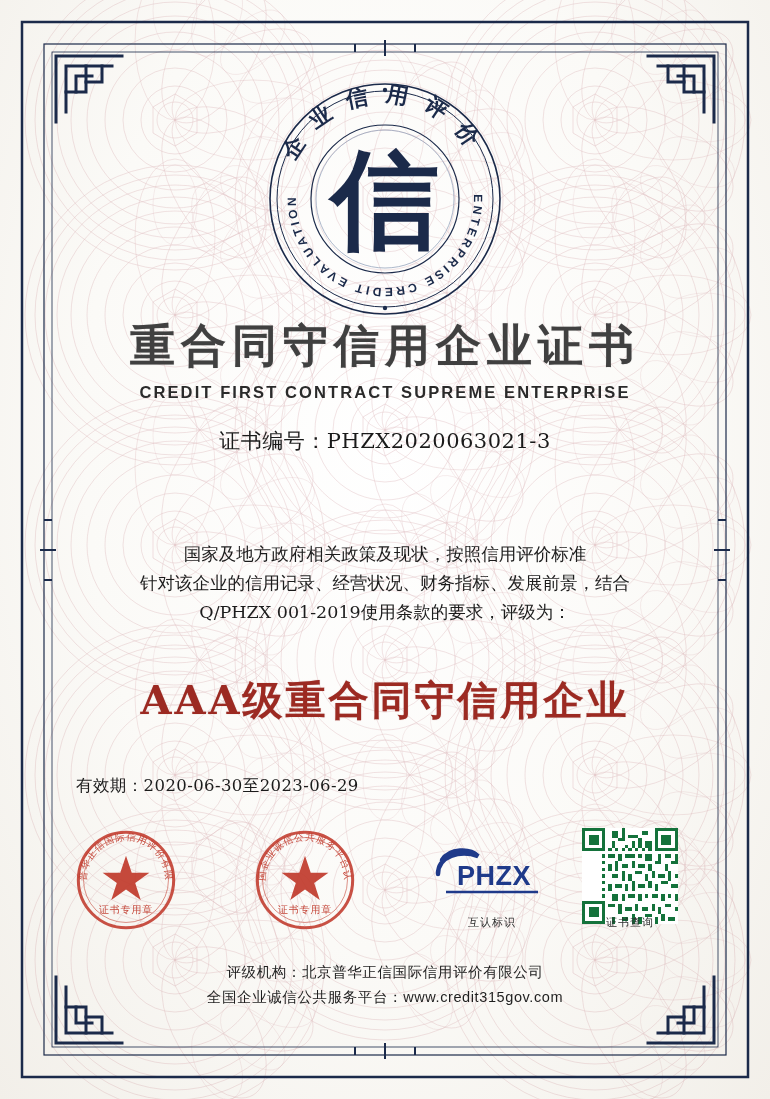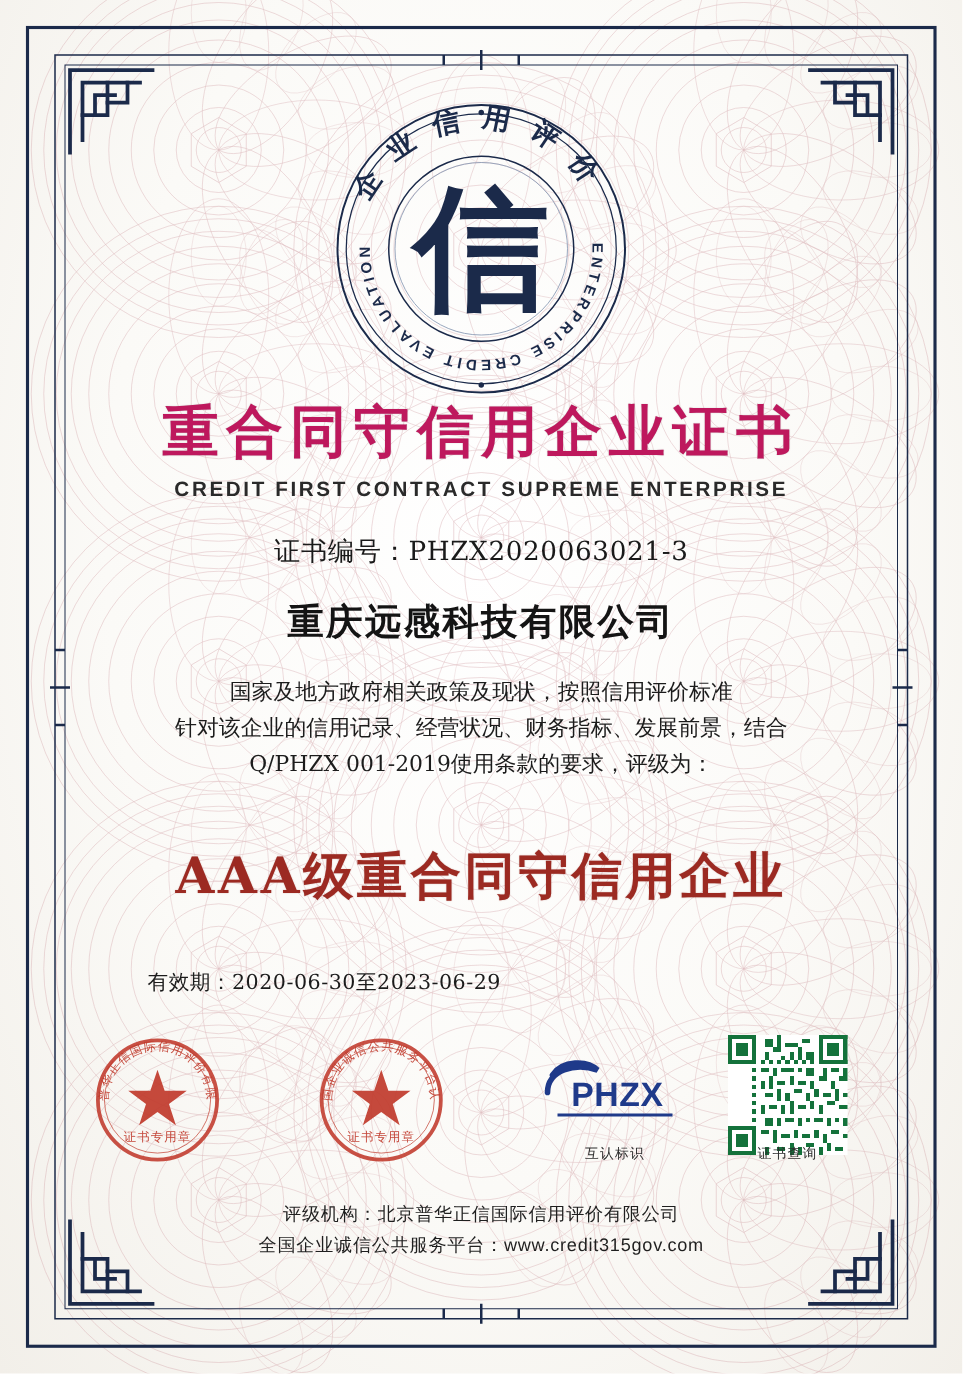"重合同守信用企业证书" .title-cn { color: #be185d -> #404040 }
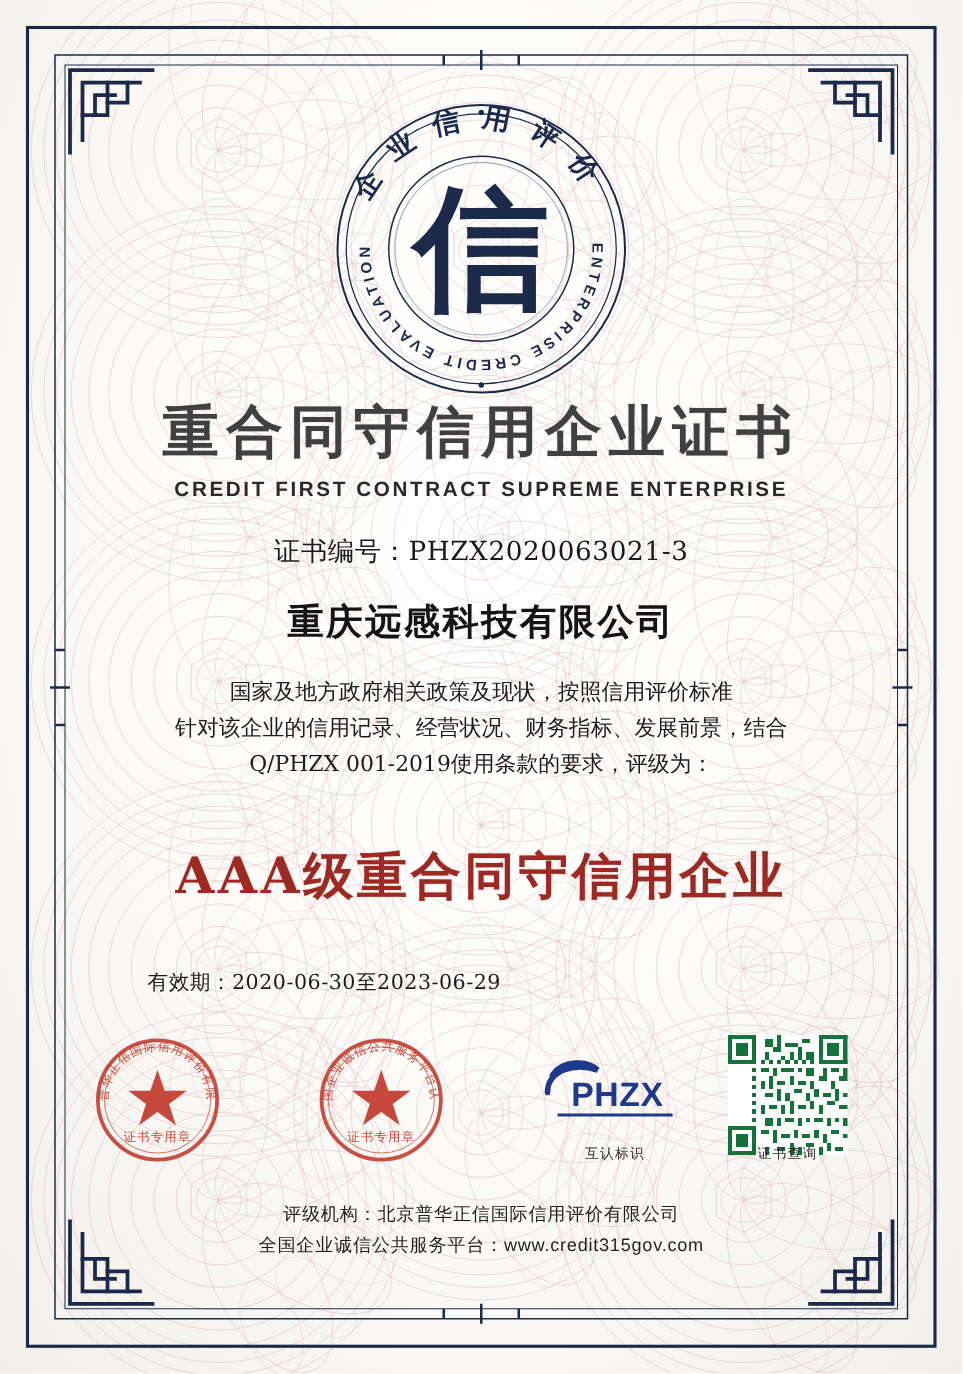"重庆远感科技有限公司" div.company-name { html: <div>重庆远感科技有限公司</div> -> none }
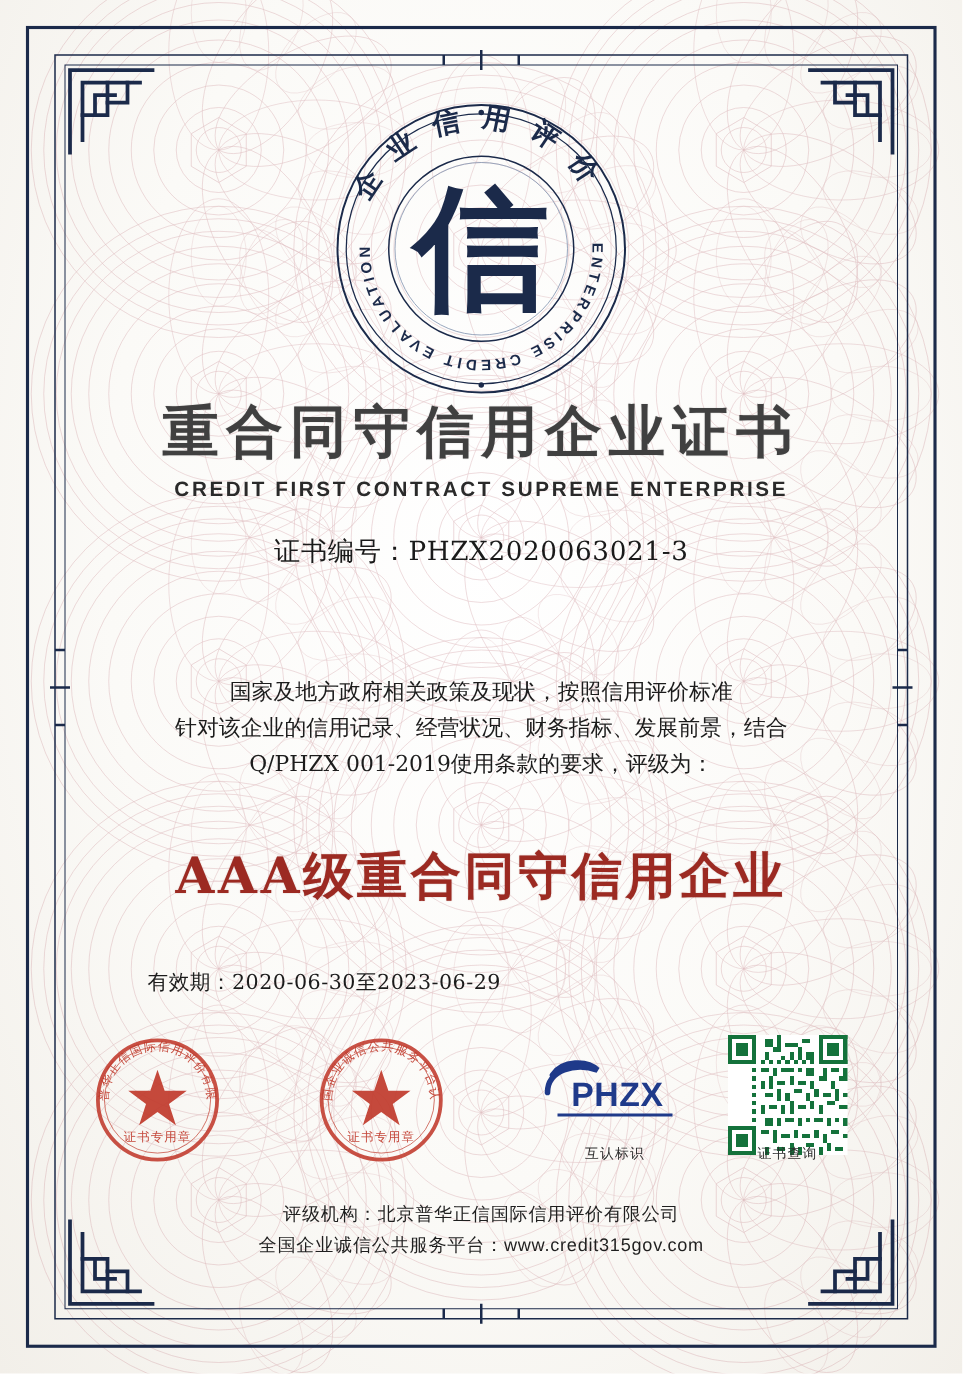"有效期：2020-06-30至2023-06-29" .validity { margin-left: 42px -> none }
